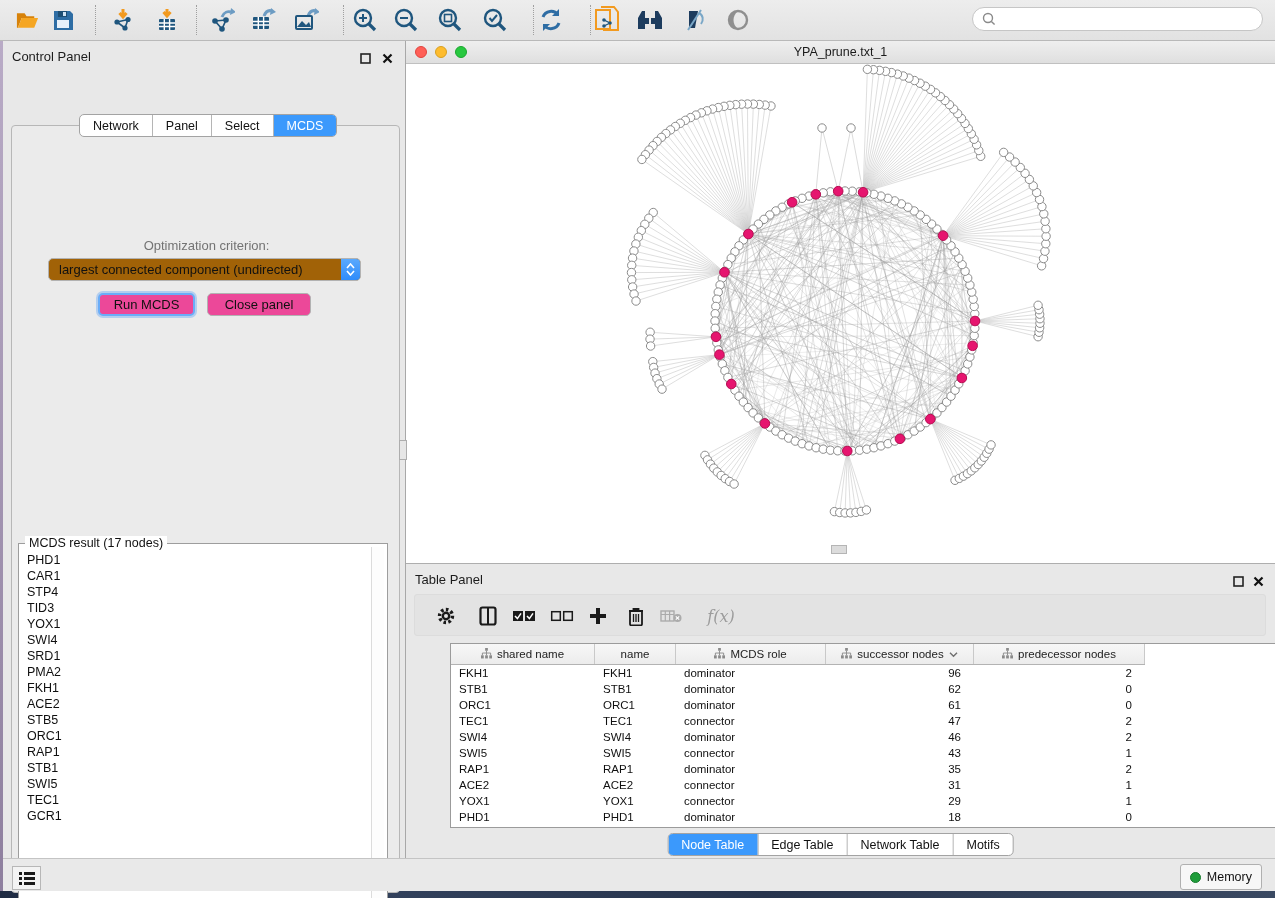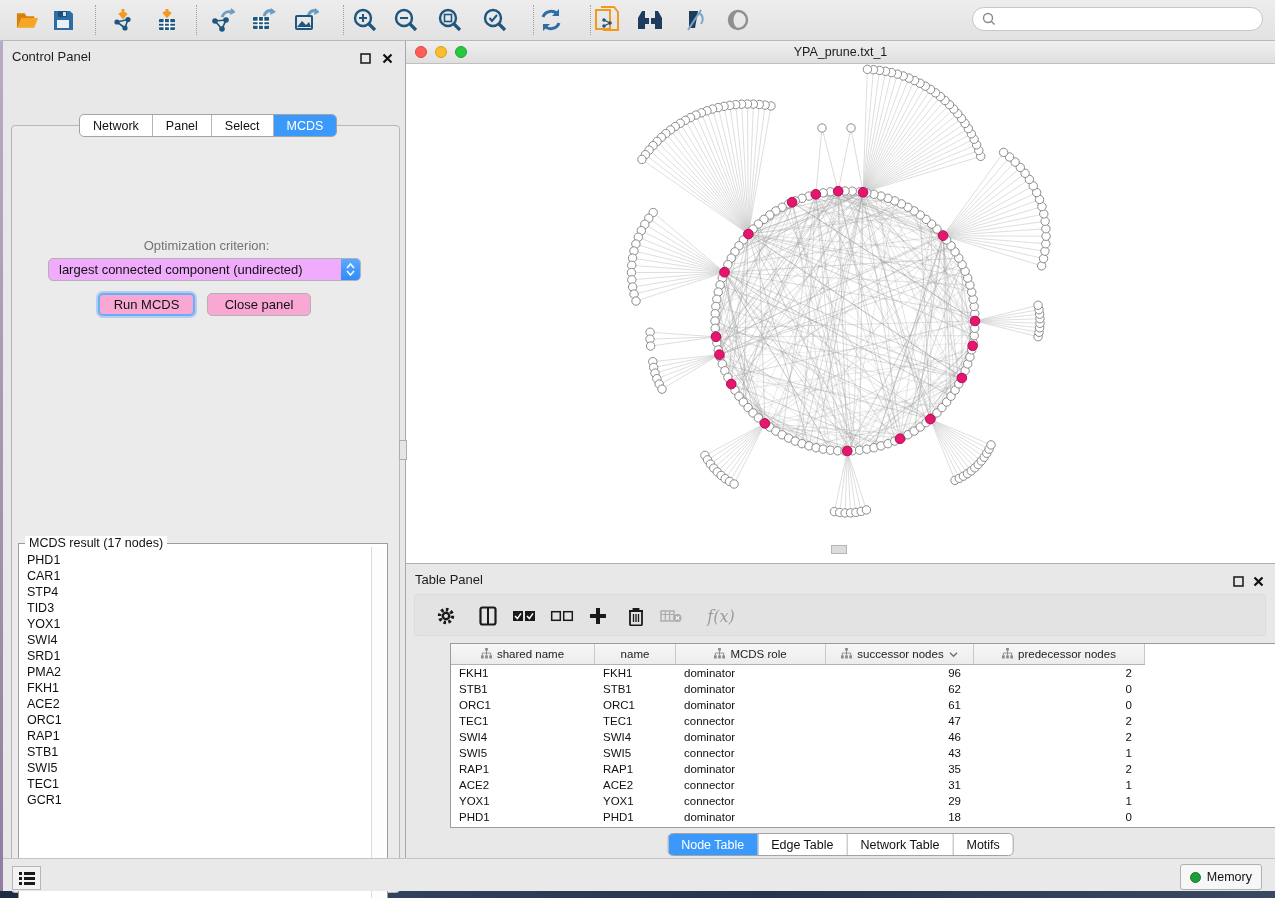"largest connected component (undirected)" #criterion-select { background: #f0abfc -> #a16207 }
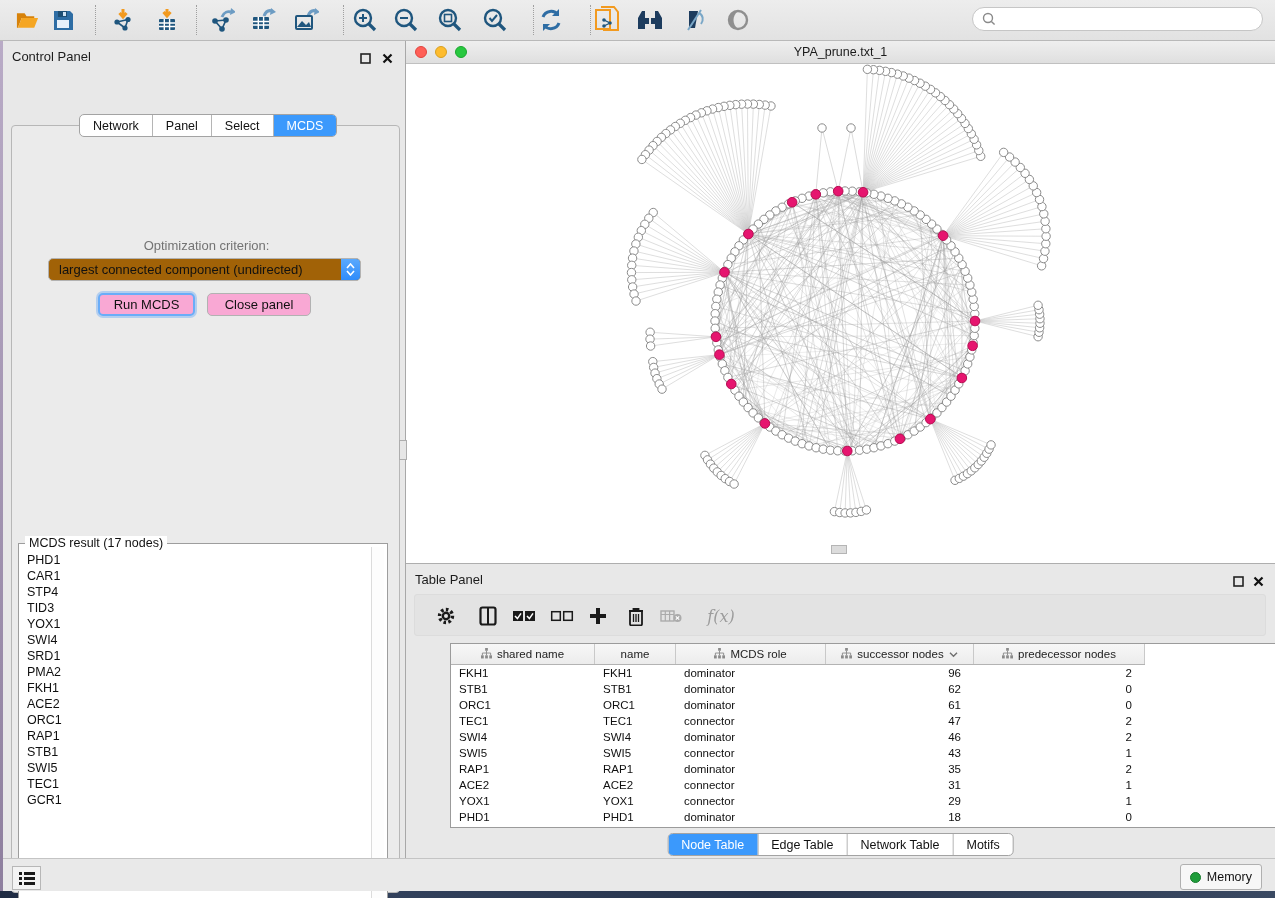"Run MCDS" .btn { background: #f9a8d4 -> #ec4899 }
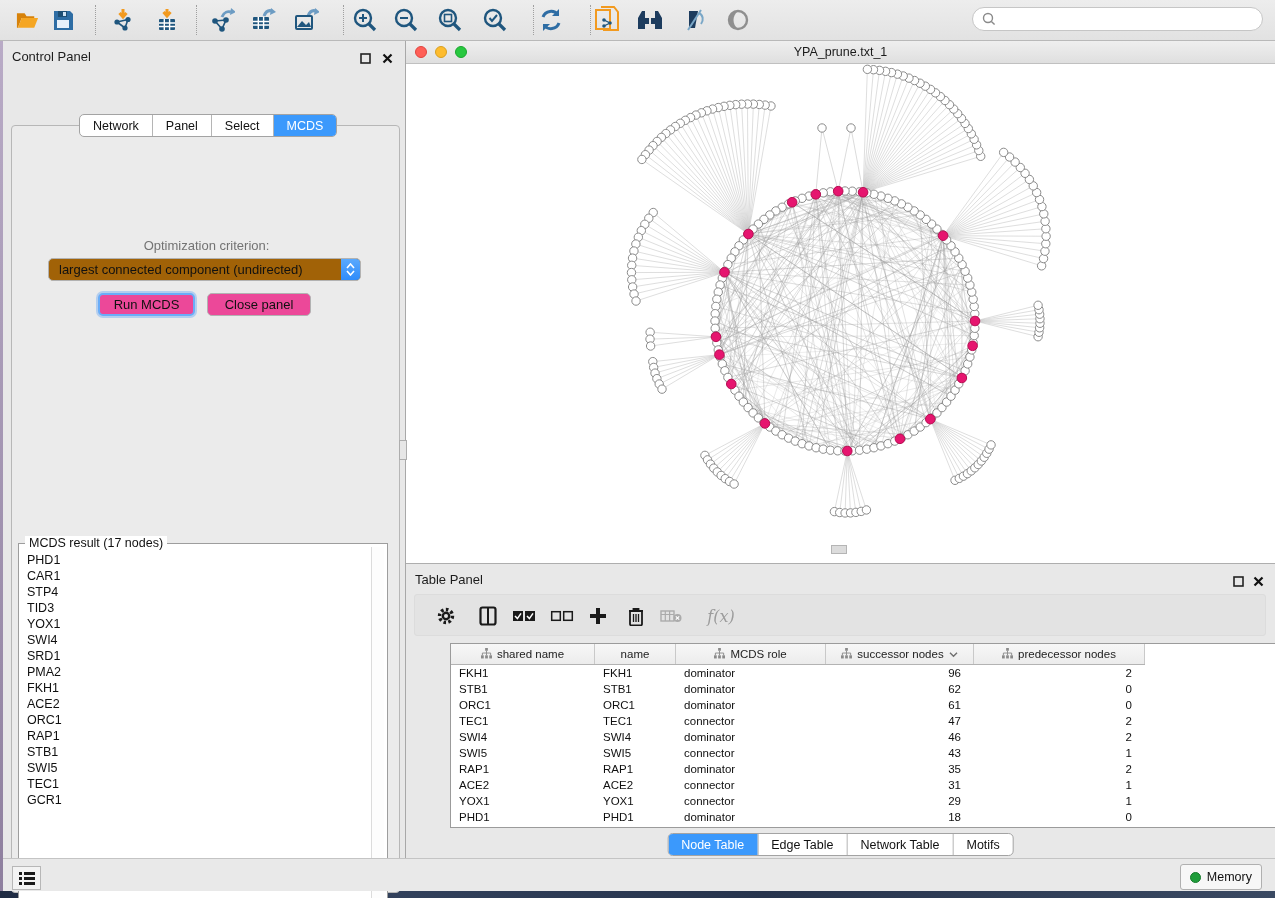"STB5" div { html: none -> <div>STB5</div> }
